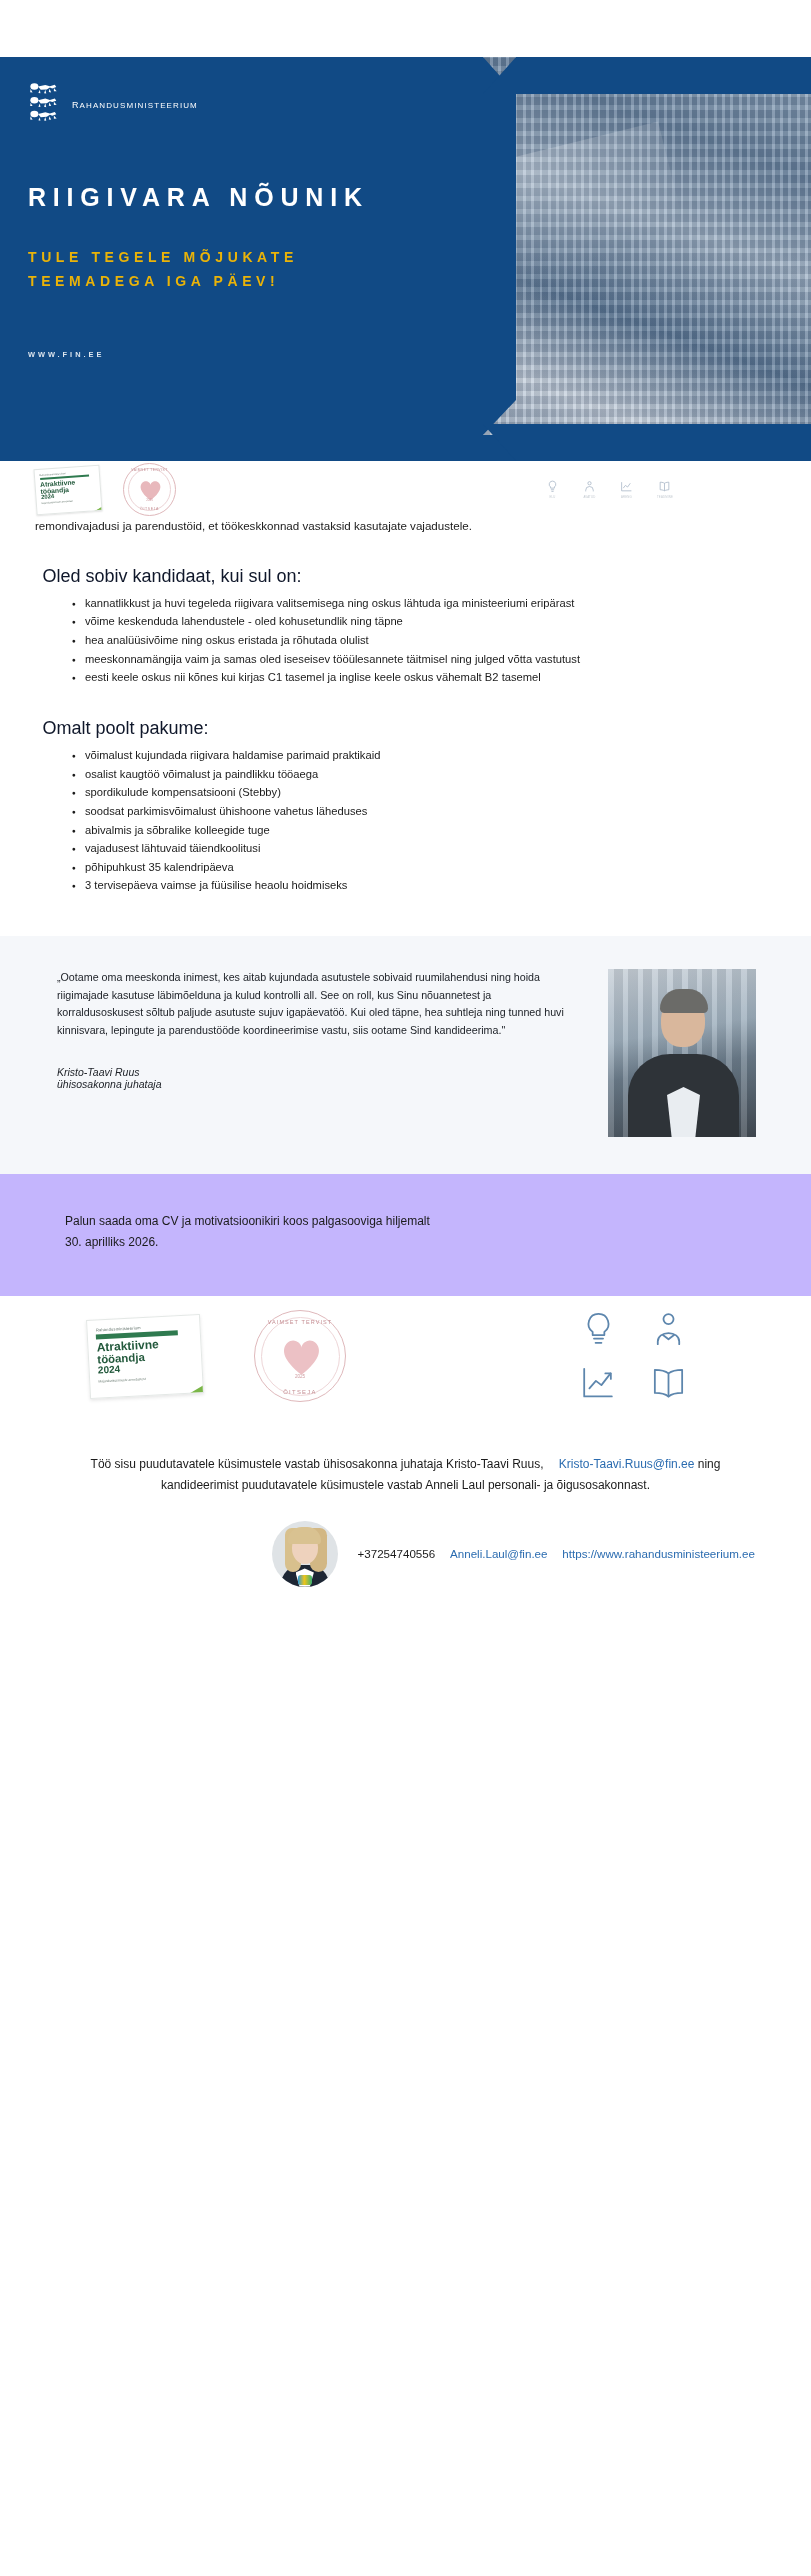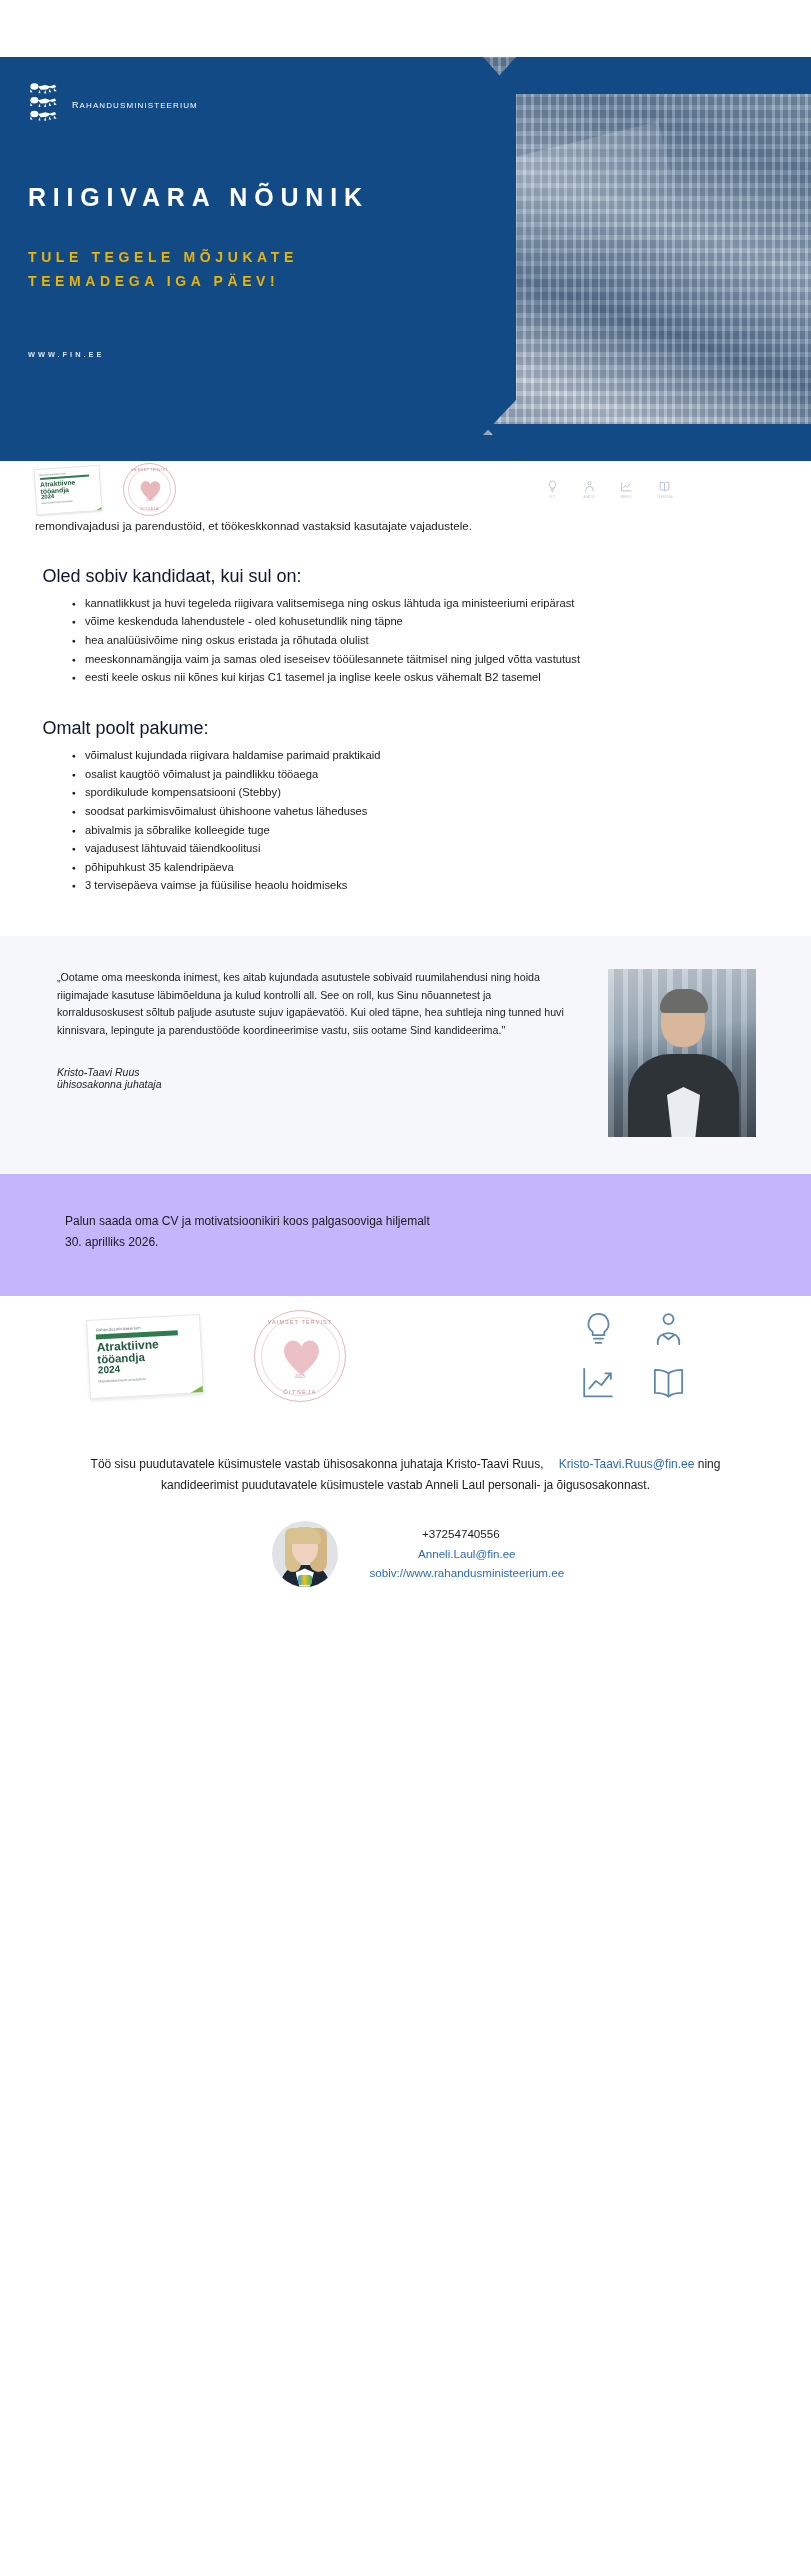"+37254740556" .contact-lines { flex-direction: column -> row }
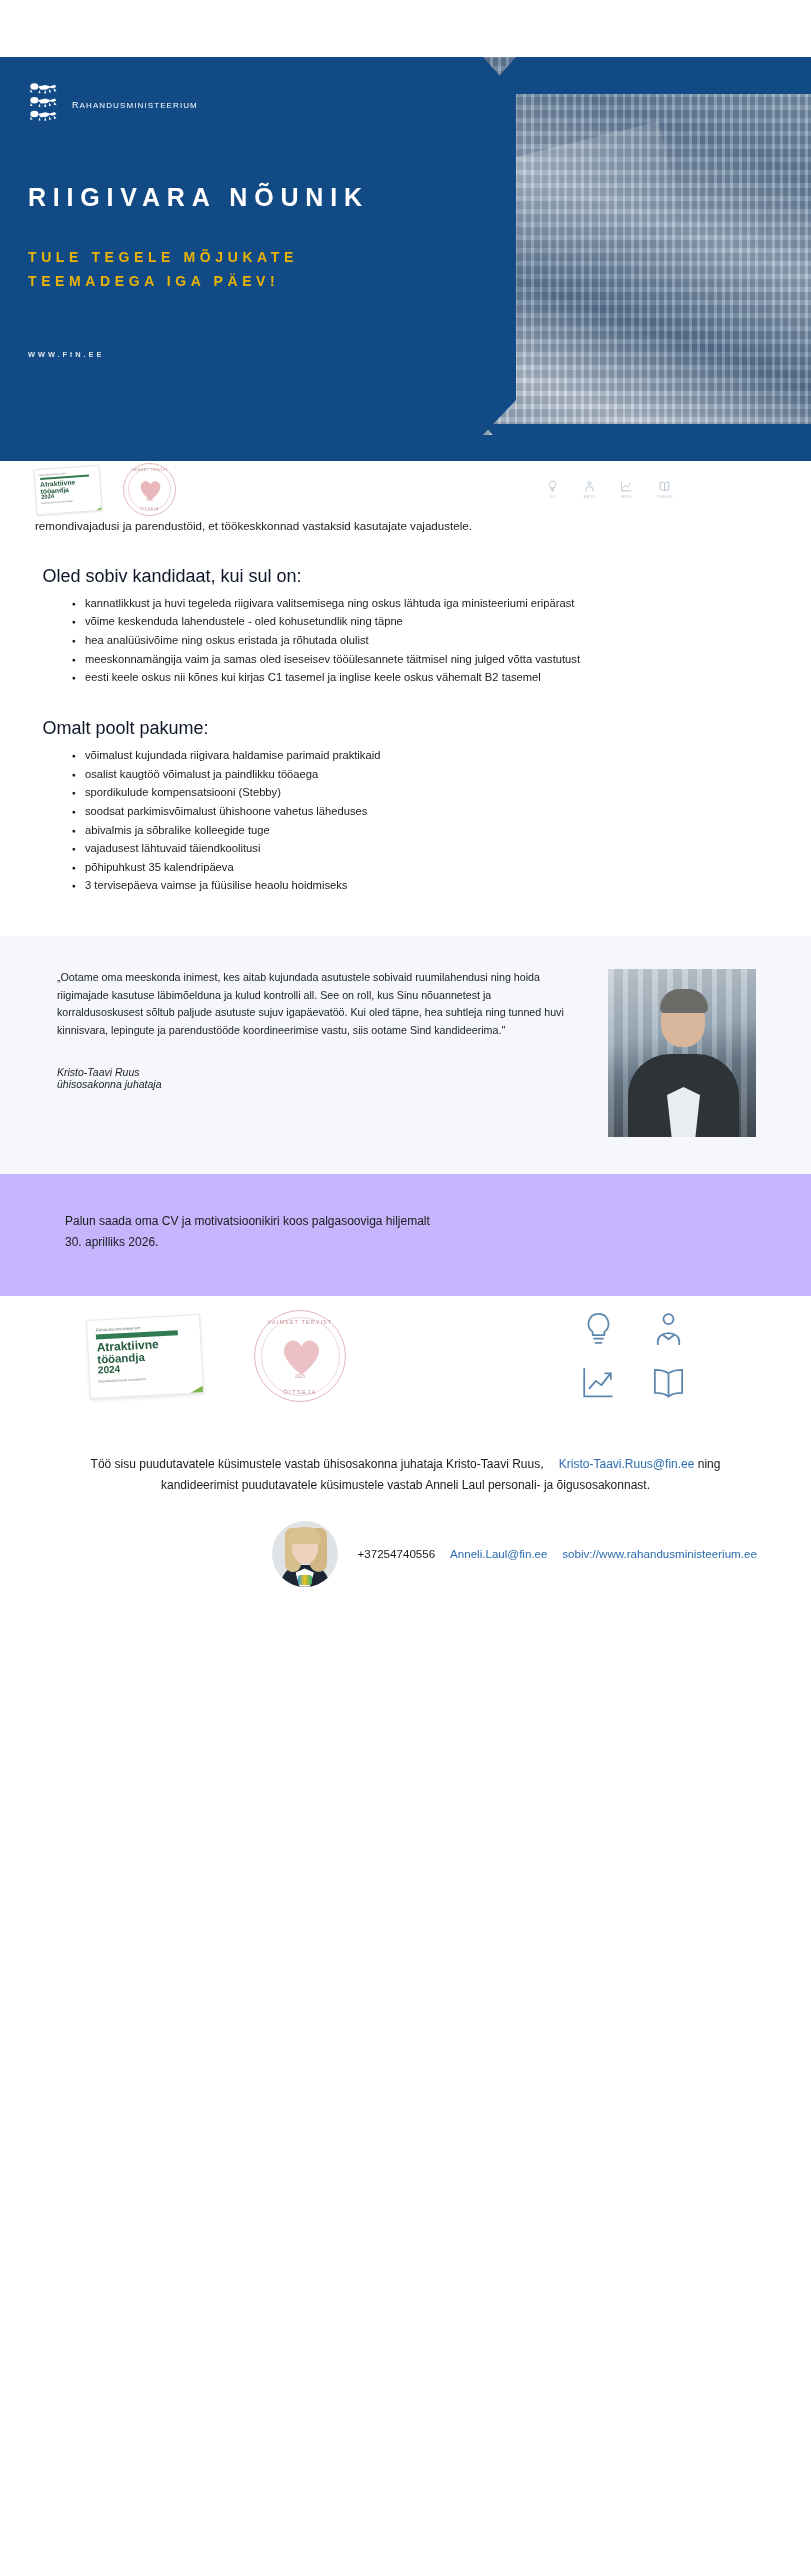"sobiv://www.rahandusministeerium.ee" a.link { text: sobiv://www.rahandusministeerium.ee -> https://www.rahandusministeerium.ee }
